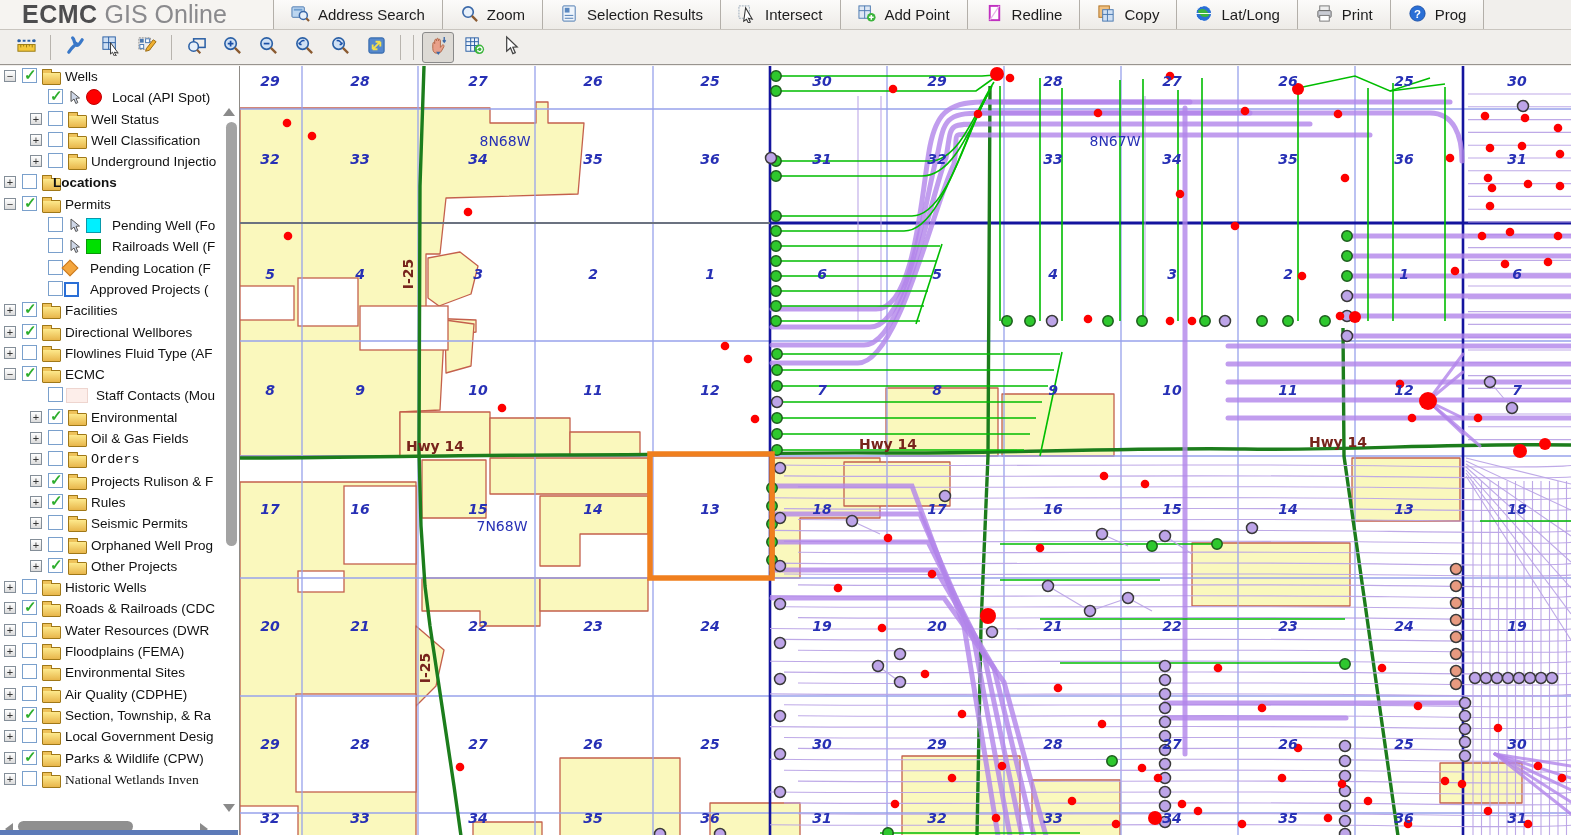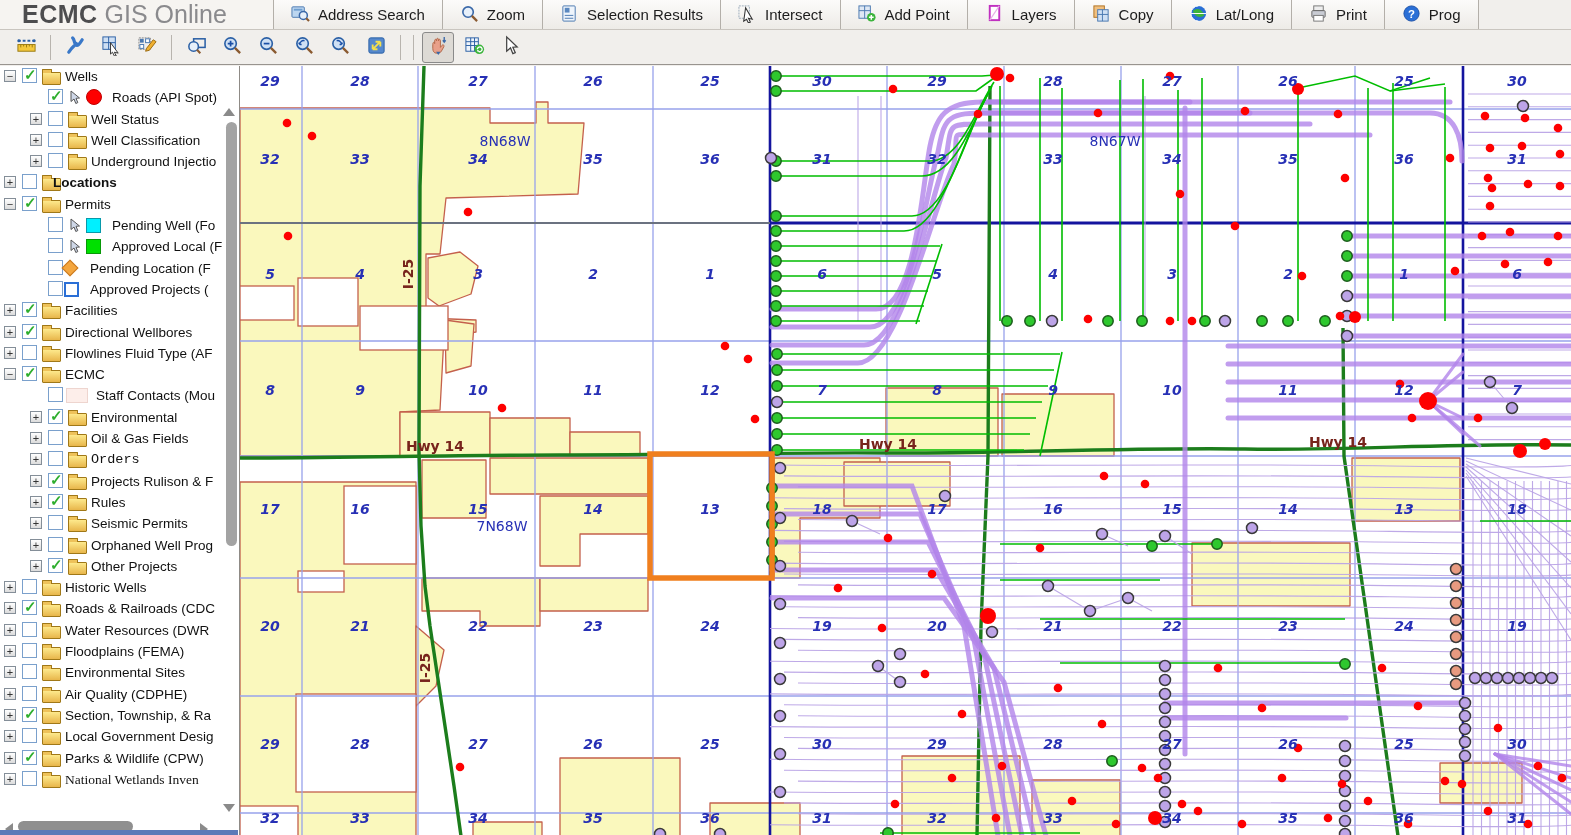"Layers" span { text: Layers -> Redline }
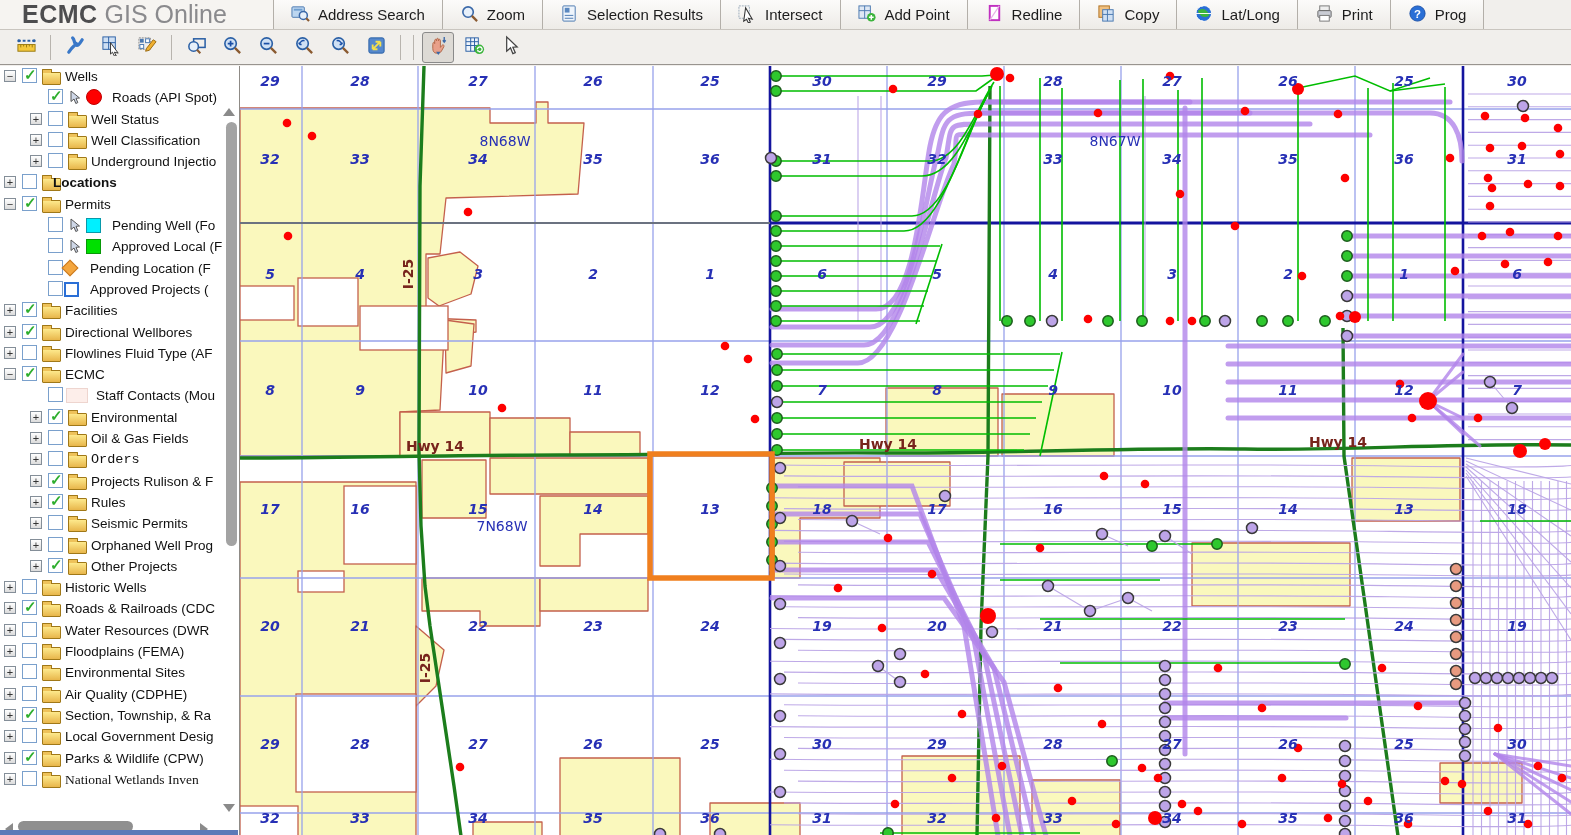"Roads (API Spot)" span.lp-label { text: Roads -> Local }
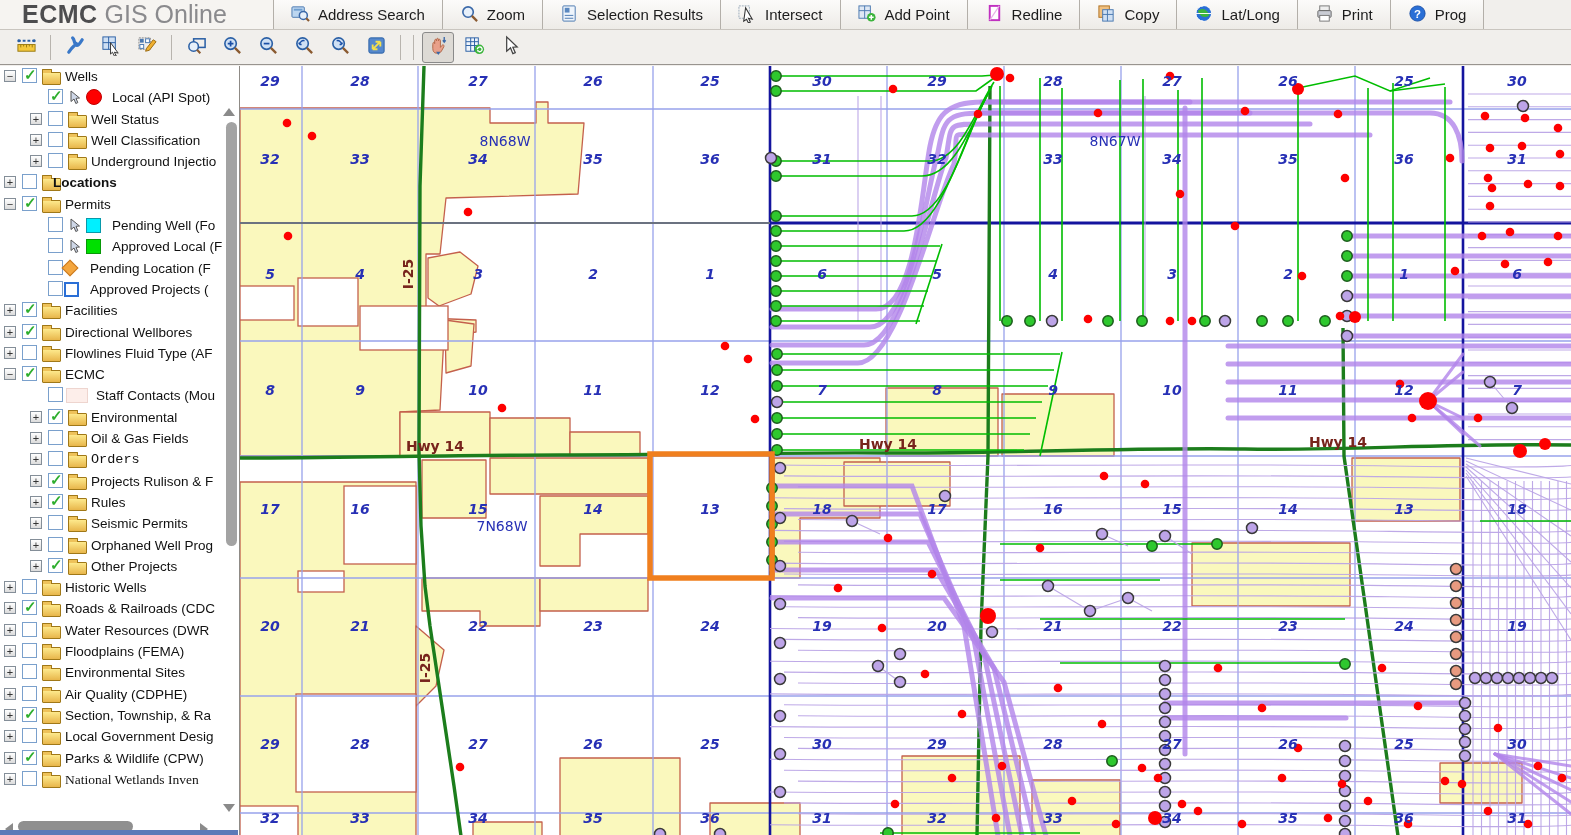"Approved Local (F" span.lp-label { text: Approved Local -> Railroads Well }
